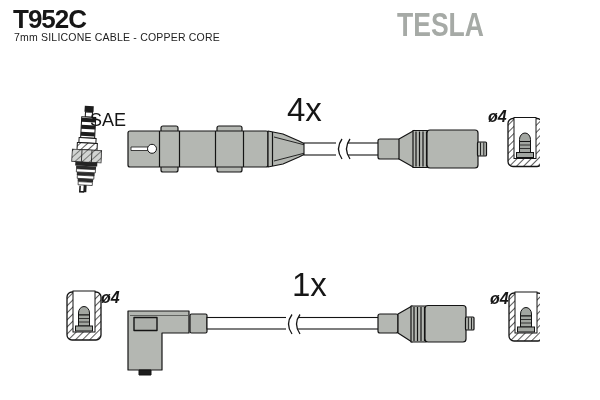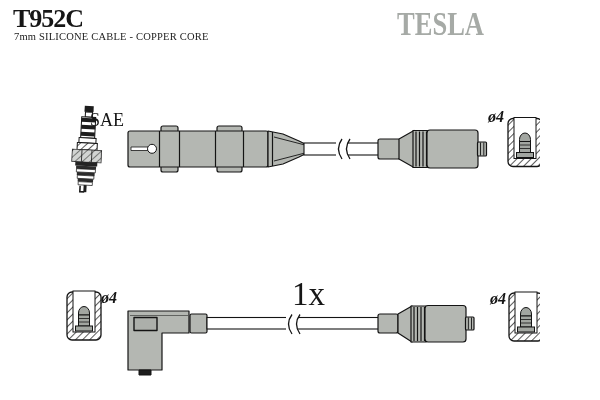"T952C" .page { font-family: Liberation Serif, serif -> Liberation Sans, sans-serif }
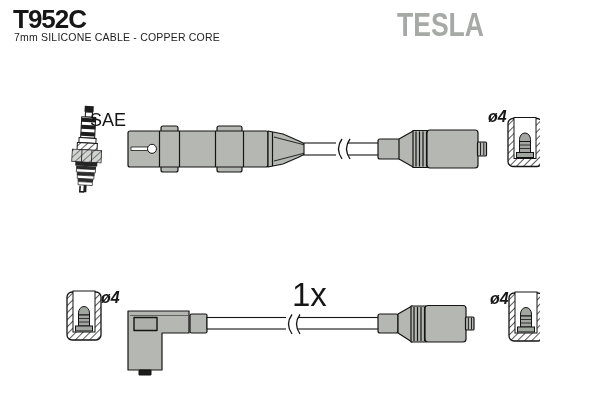"4x" div.abs { html: none -> <div>4x</div> }
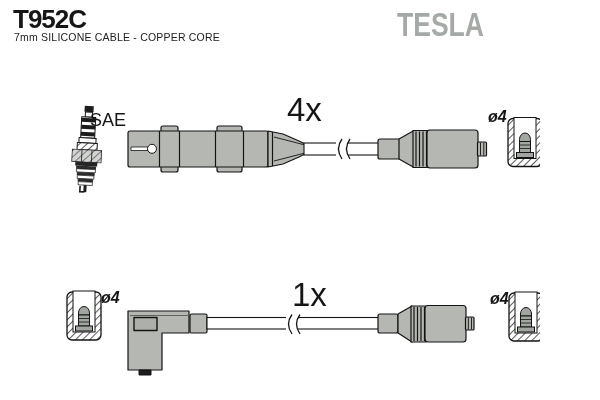"1x" .qty-bottom { margin-top: 10px -> none }
